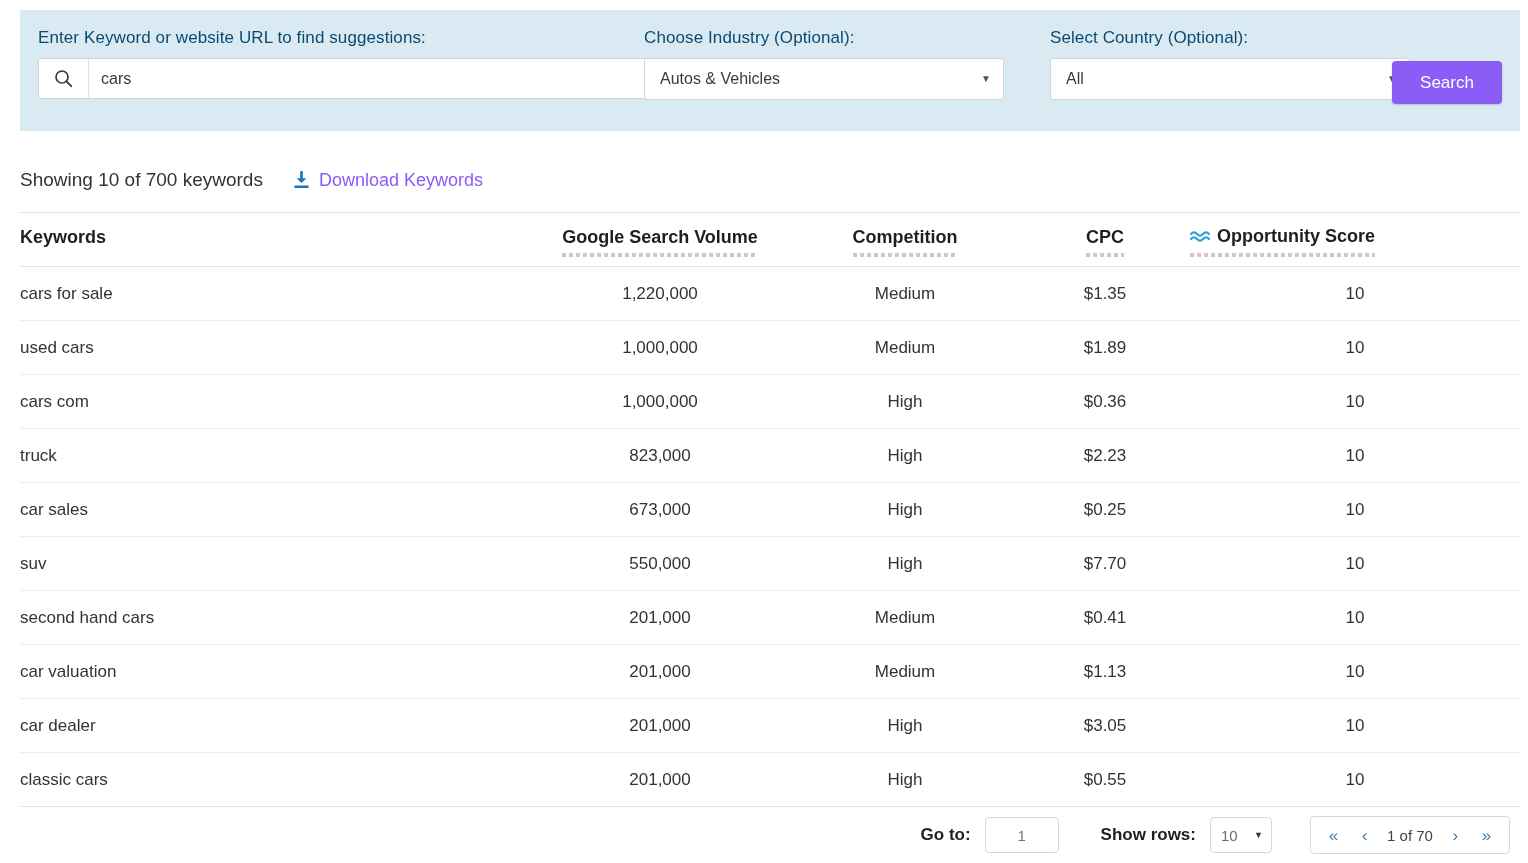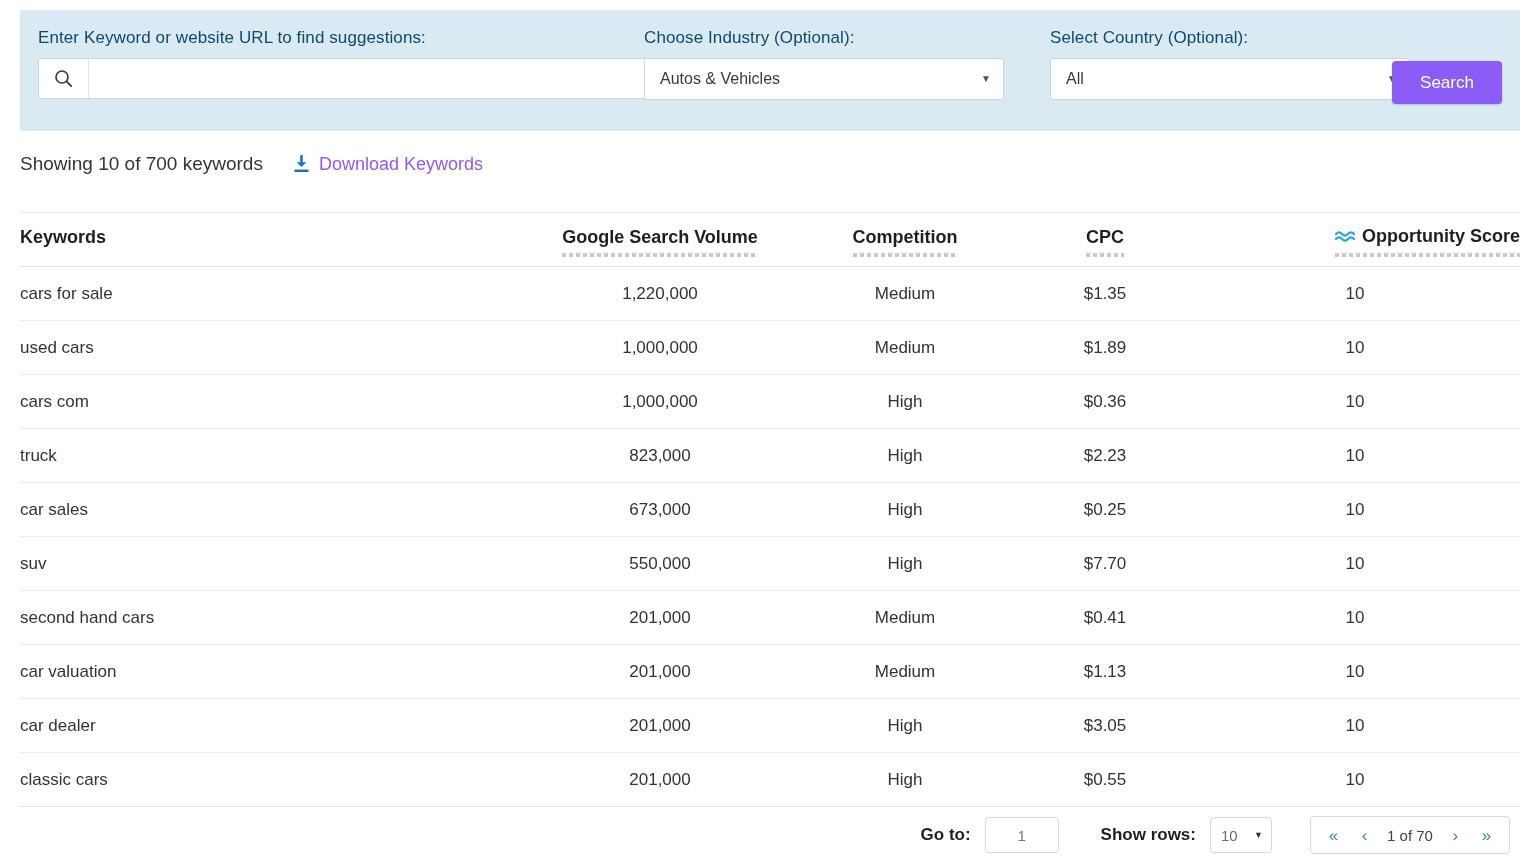"cars" input.kw-input { html: none -> <input> }
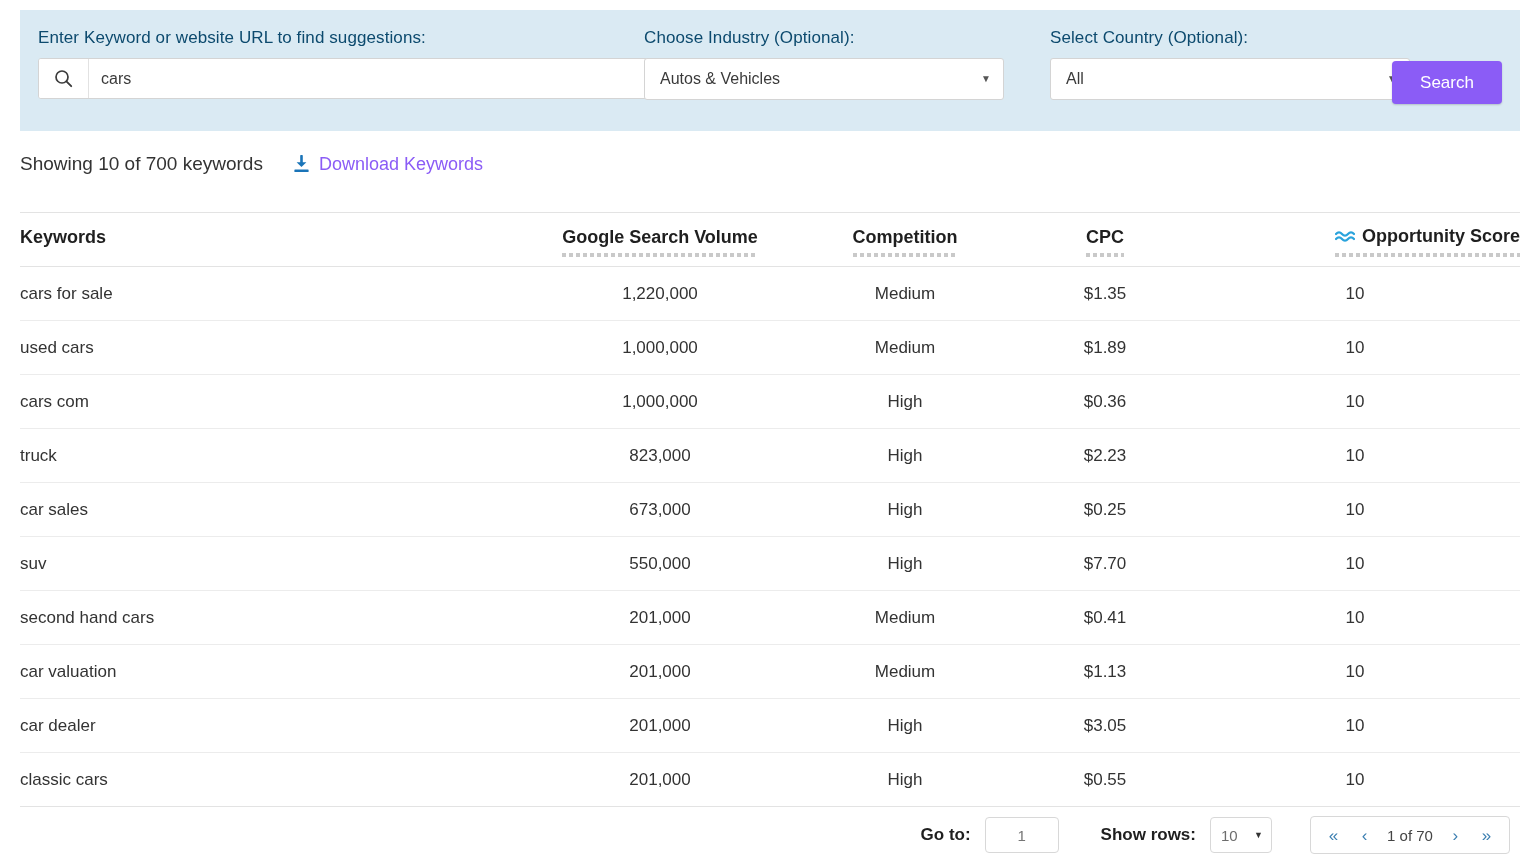"Showing 10 of 700 keywords" .results-bar { top: 148px -> 164px }
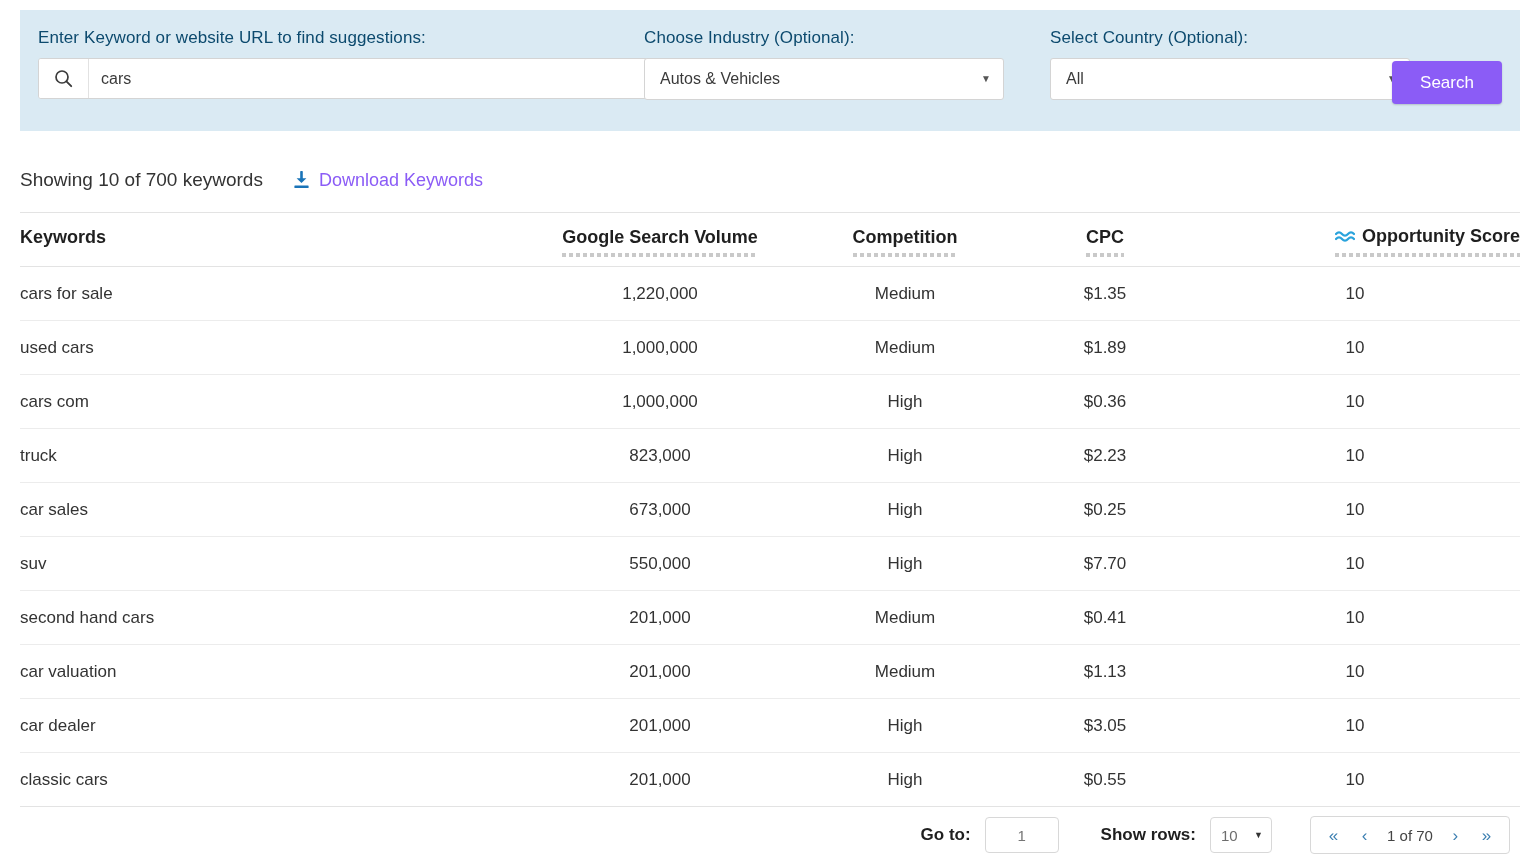"Opportunity Score" .th-opp { text-align: right -> left }
